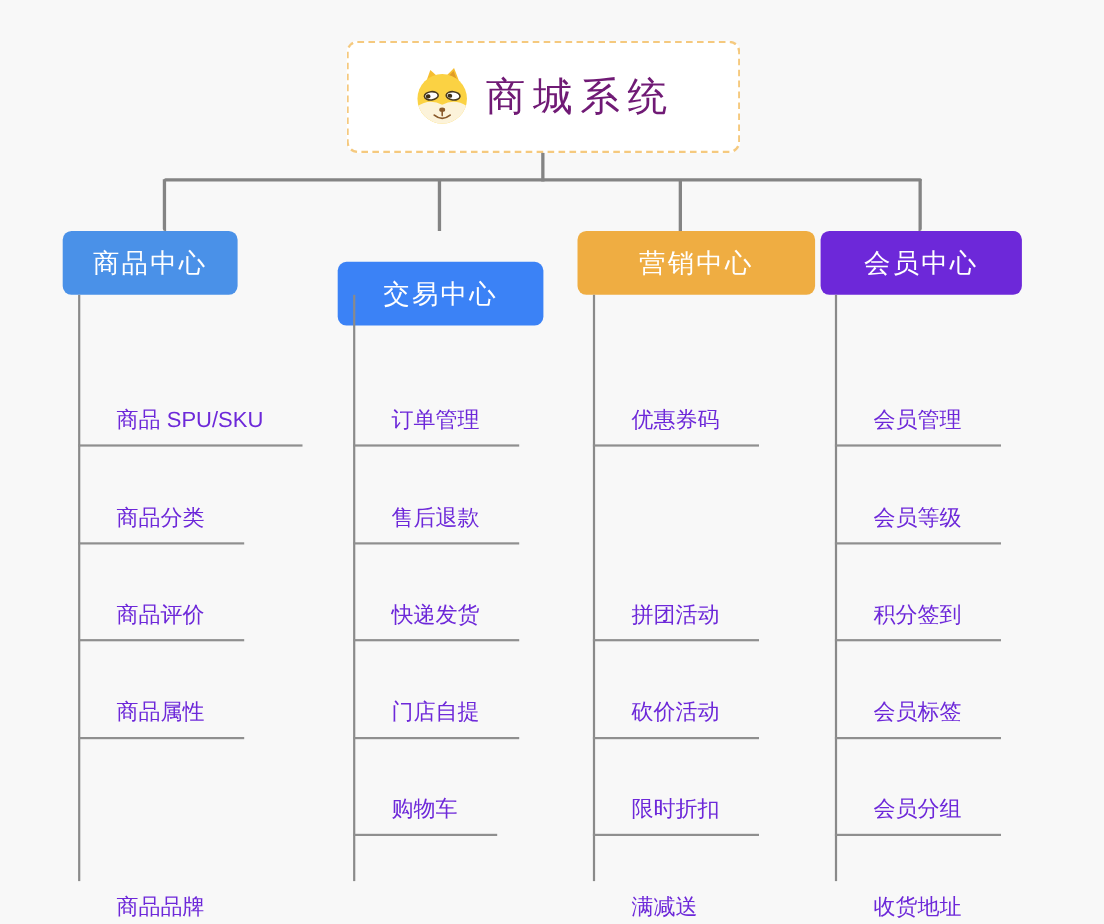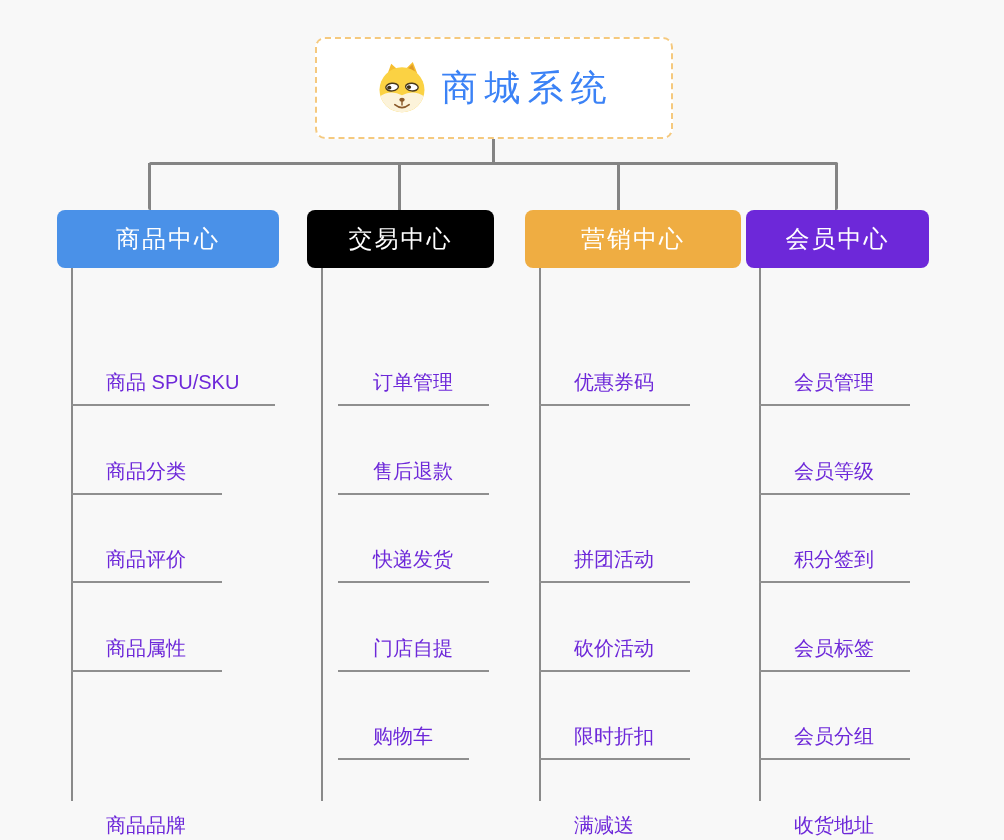"商城系统" .root-title { color: #3b82f6 -> #701a75 }
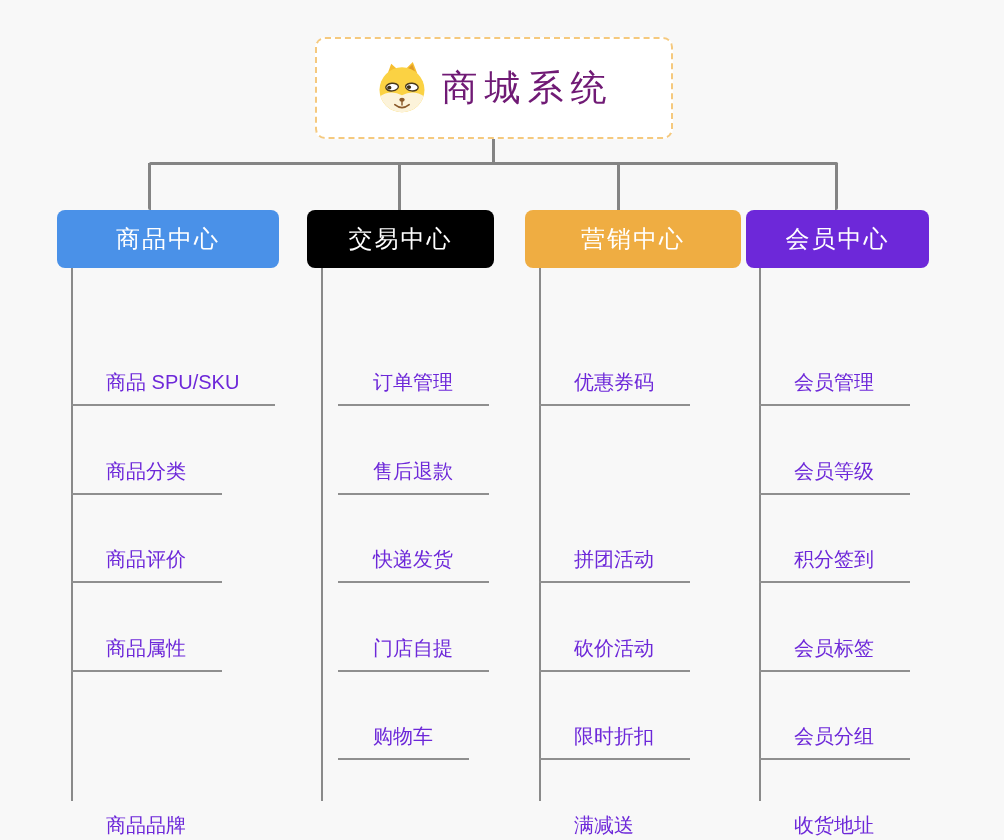"商品中心" .branch.b0 { width: 222px -> 159px }
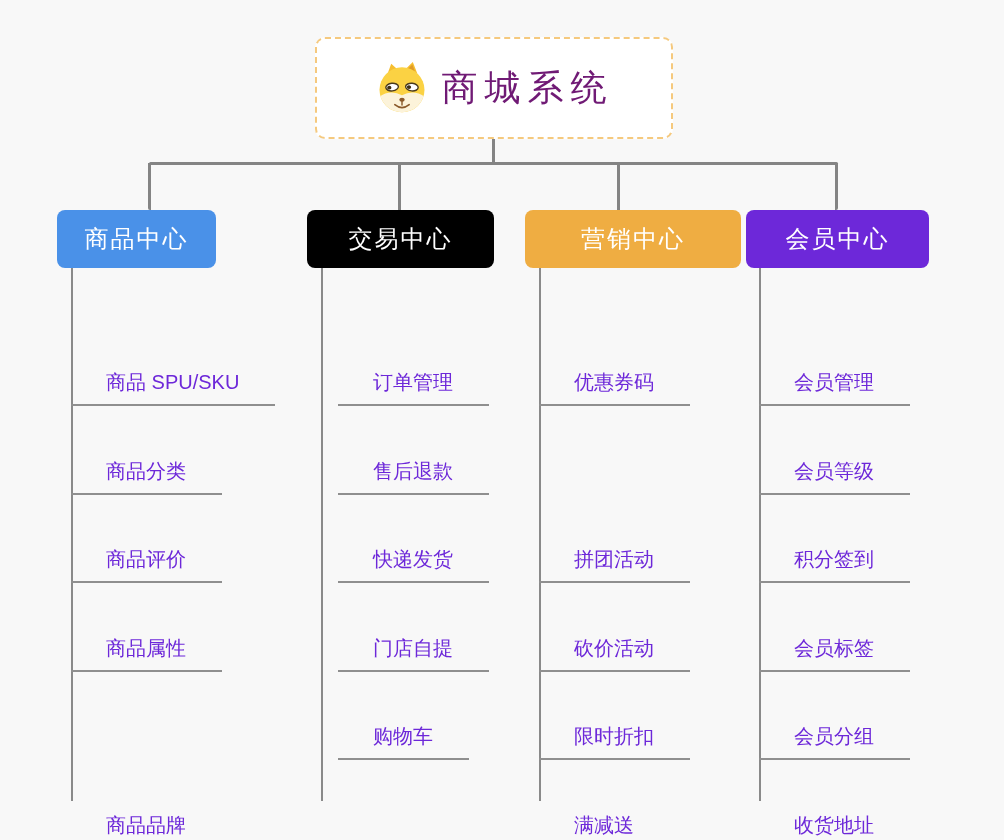"交易中心" div.branch { background-color: #000000 -> #3b82f6; margin-top: none -> 28px }
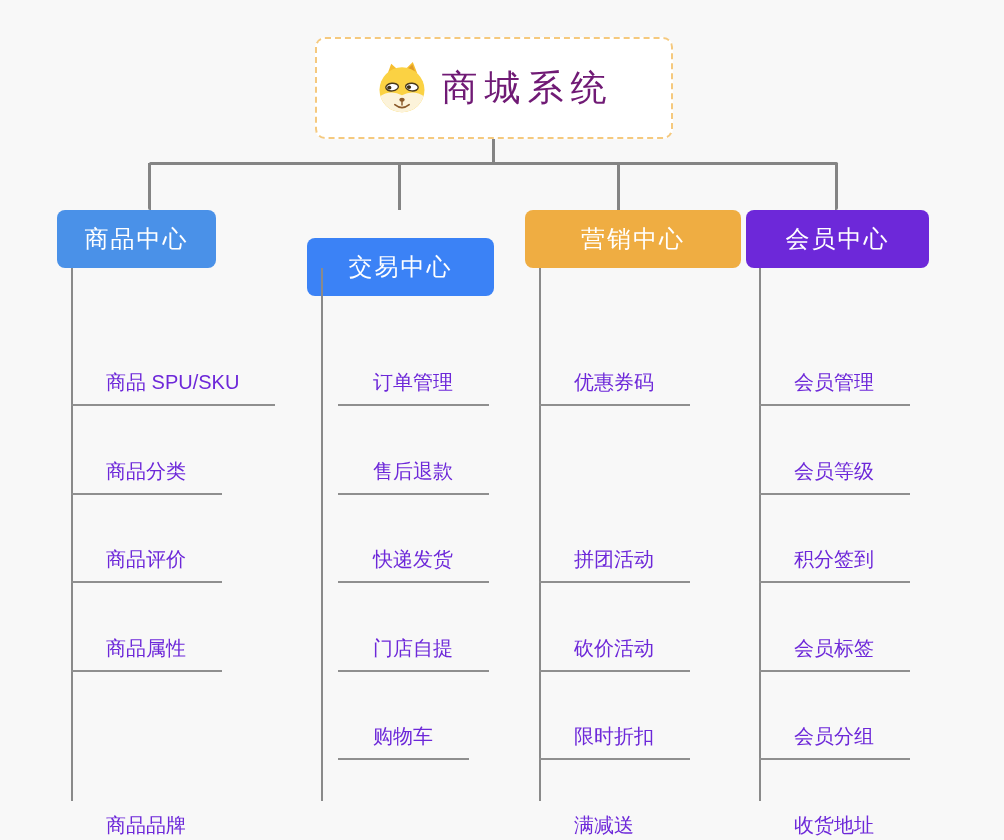"订单管理" .leaf.c1 { left: 338px -> 321px }
